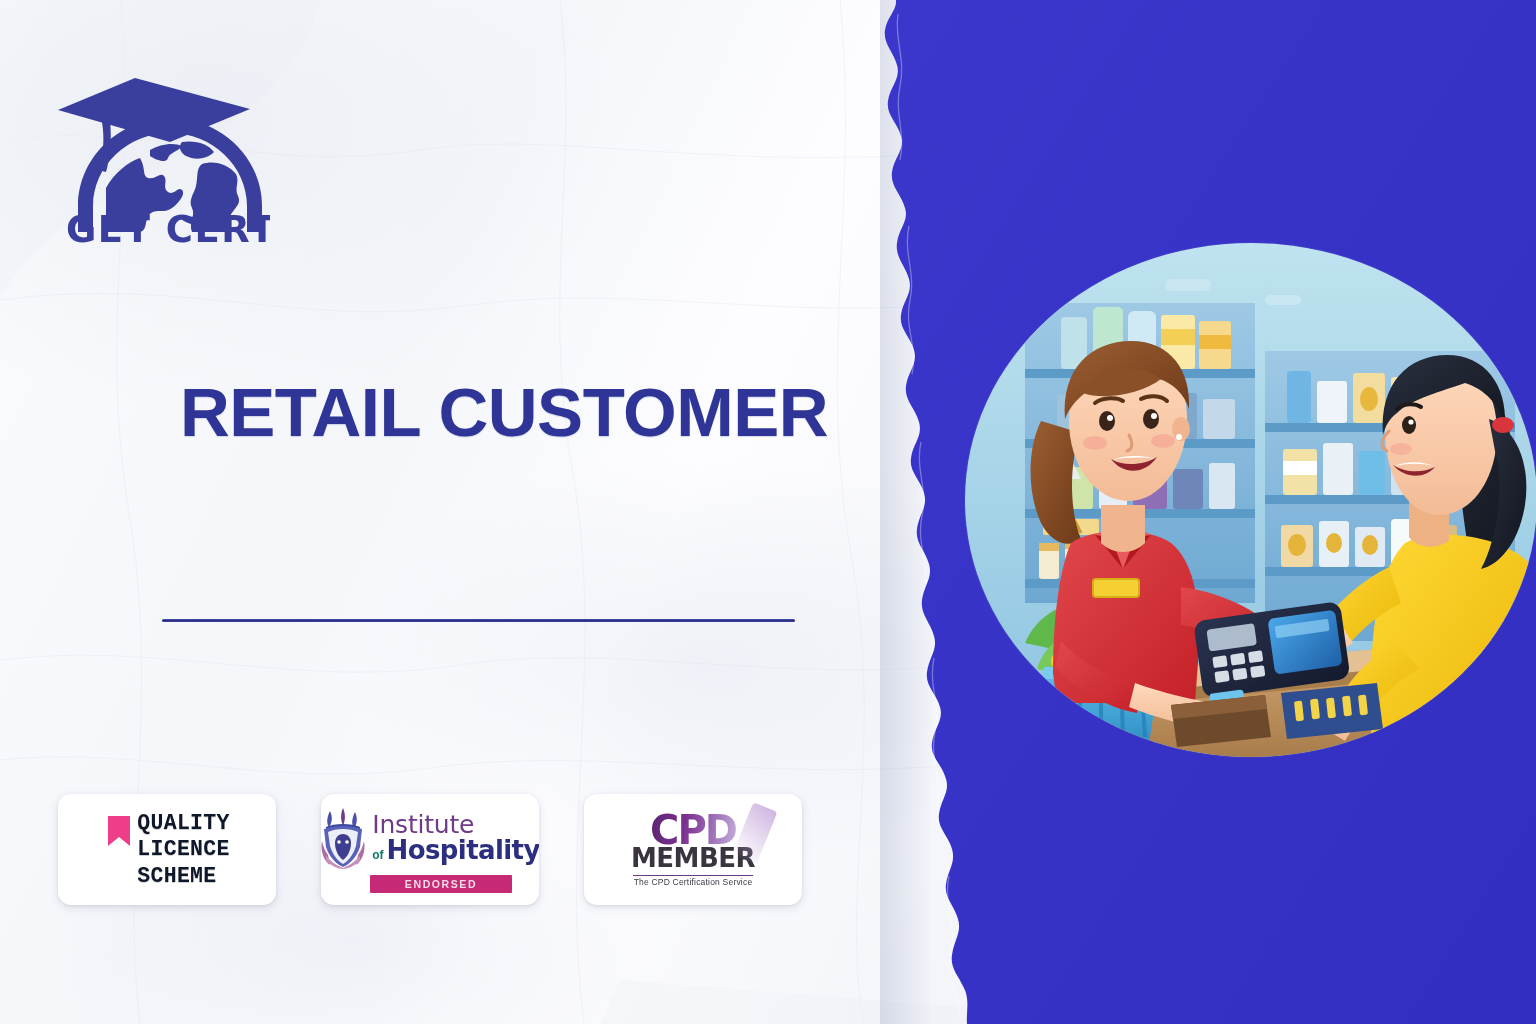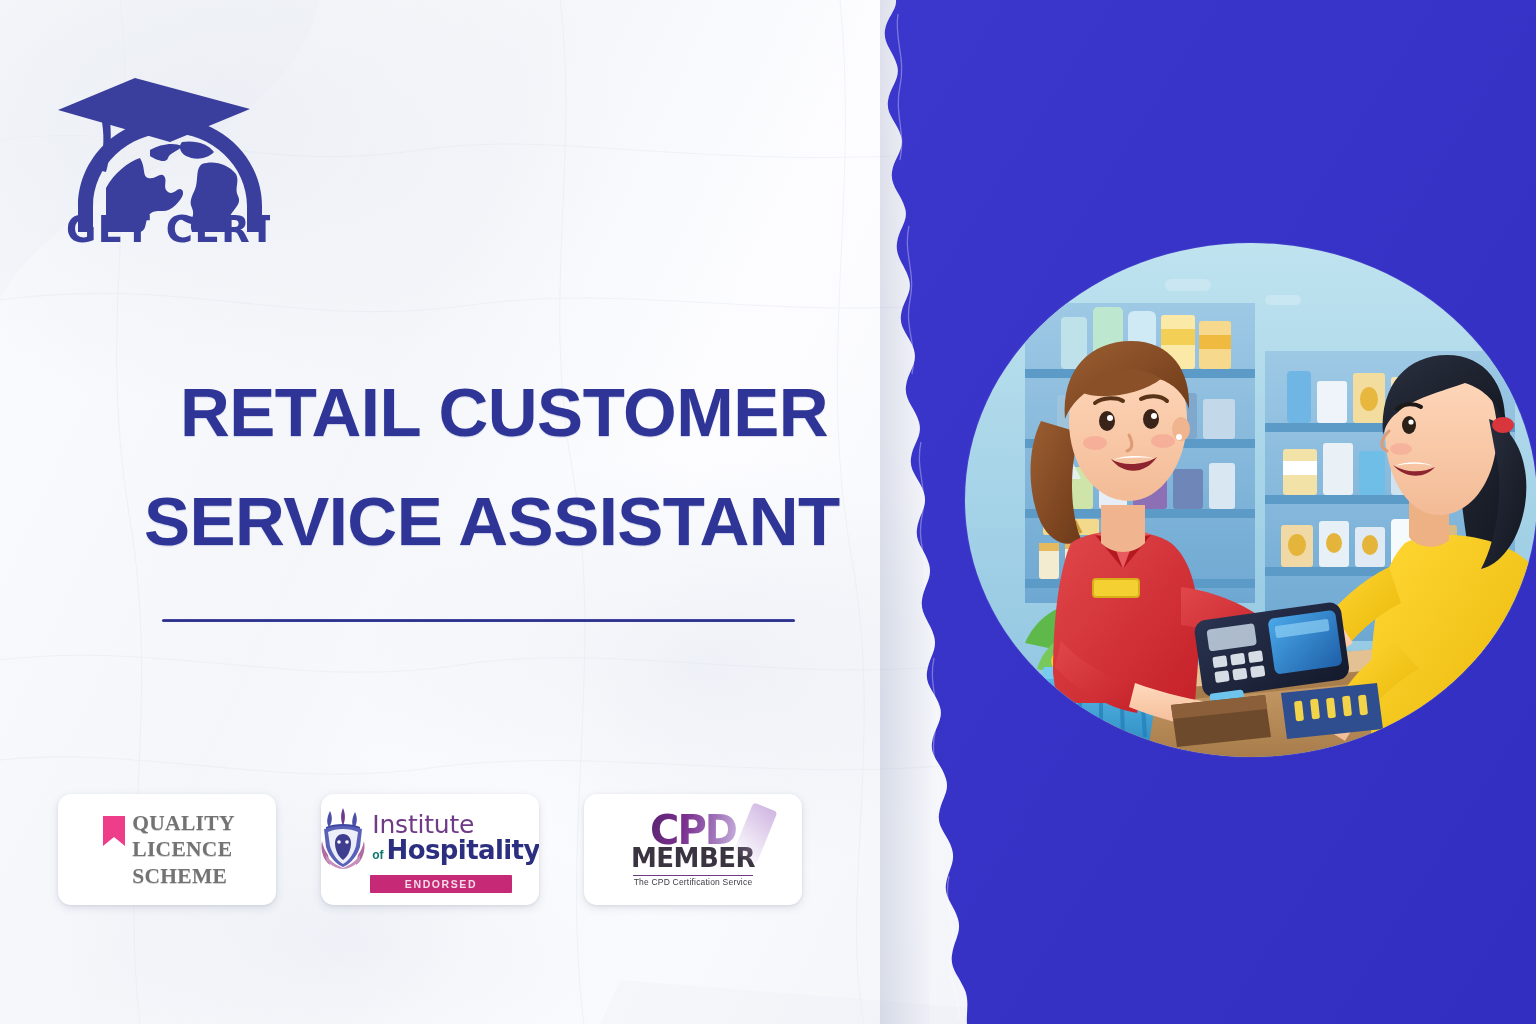"SERVICE ASSISTANT" div.line { html: <div>SERVICE ASSISTANT</div> -> none }
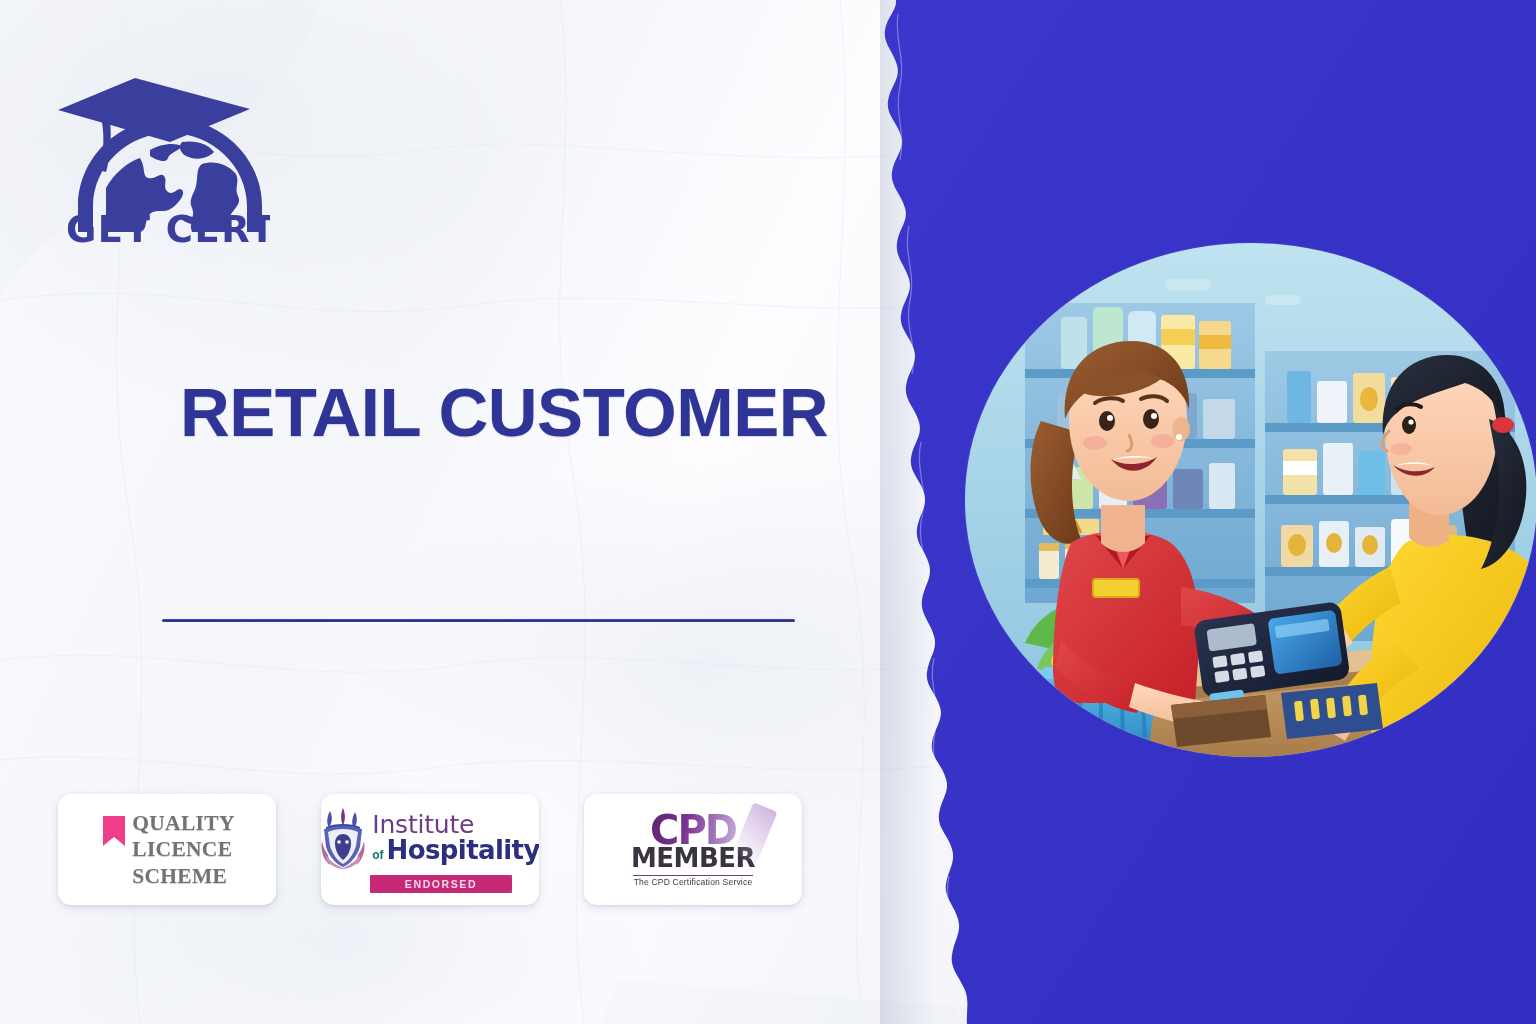"QUALITY" .qls-text { color: #737373 -> #0f172a; font-family: Liberation Serif, serif -> Liberation Mono, monospace }
